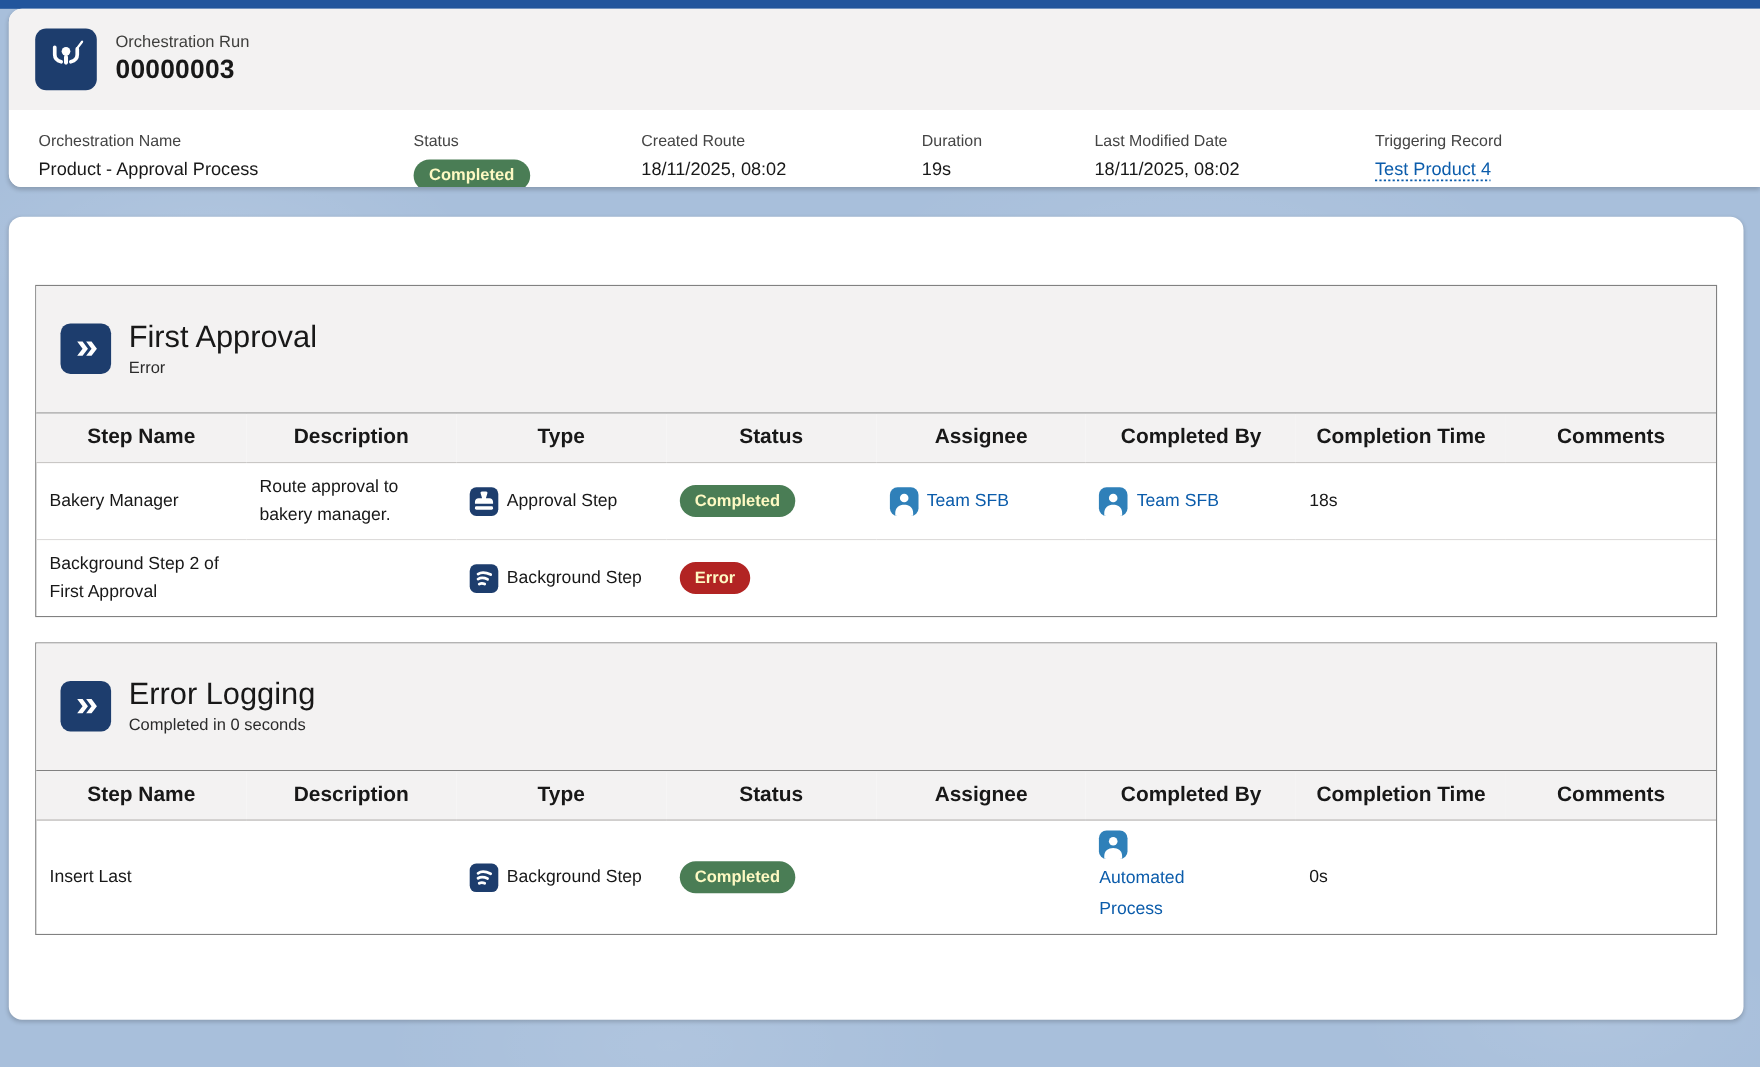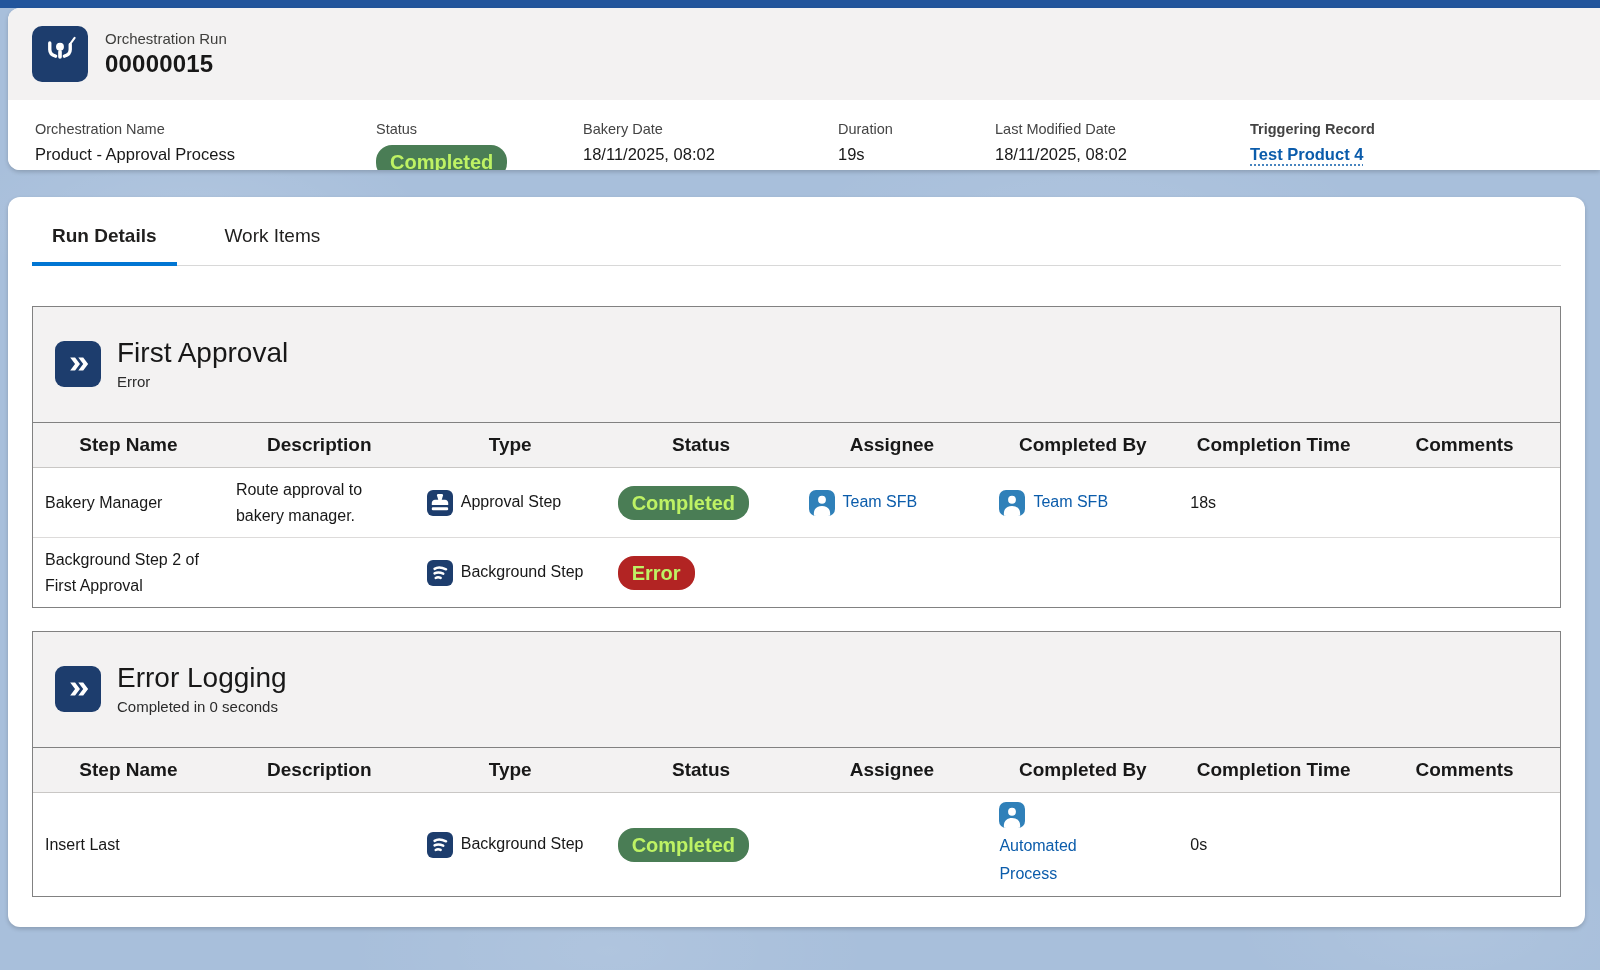"00000015" div.record-number { text: 00000015 -> 00000003 }
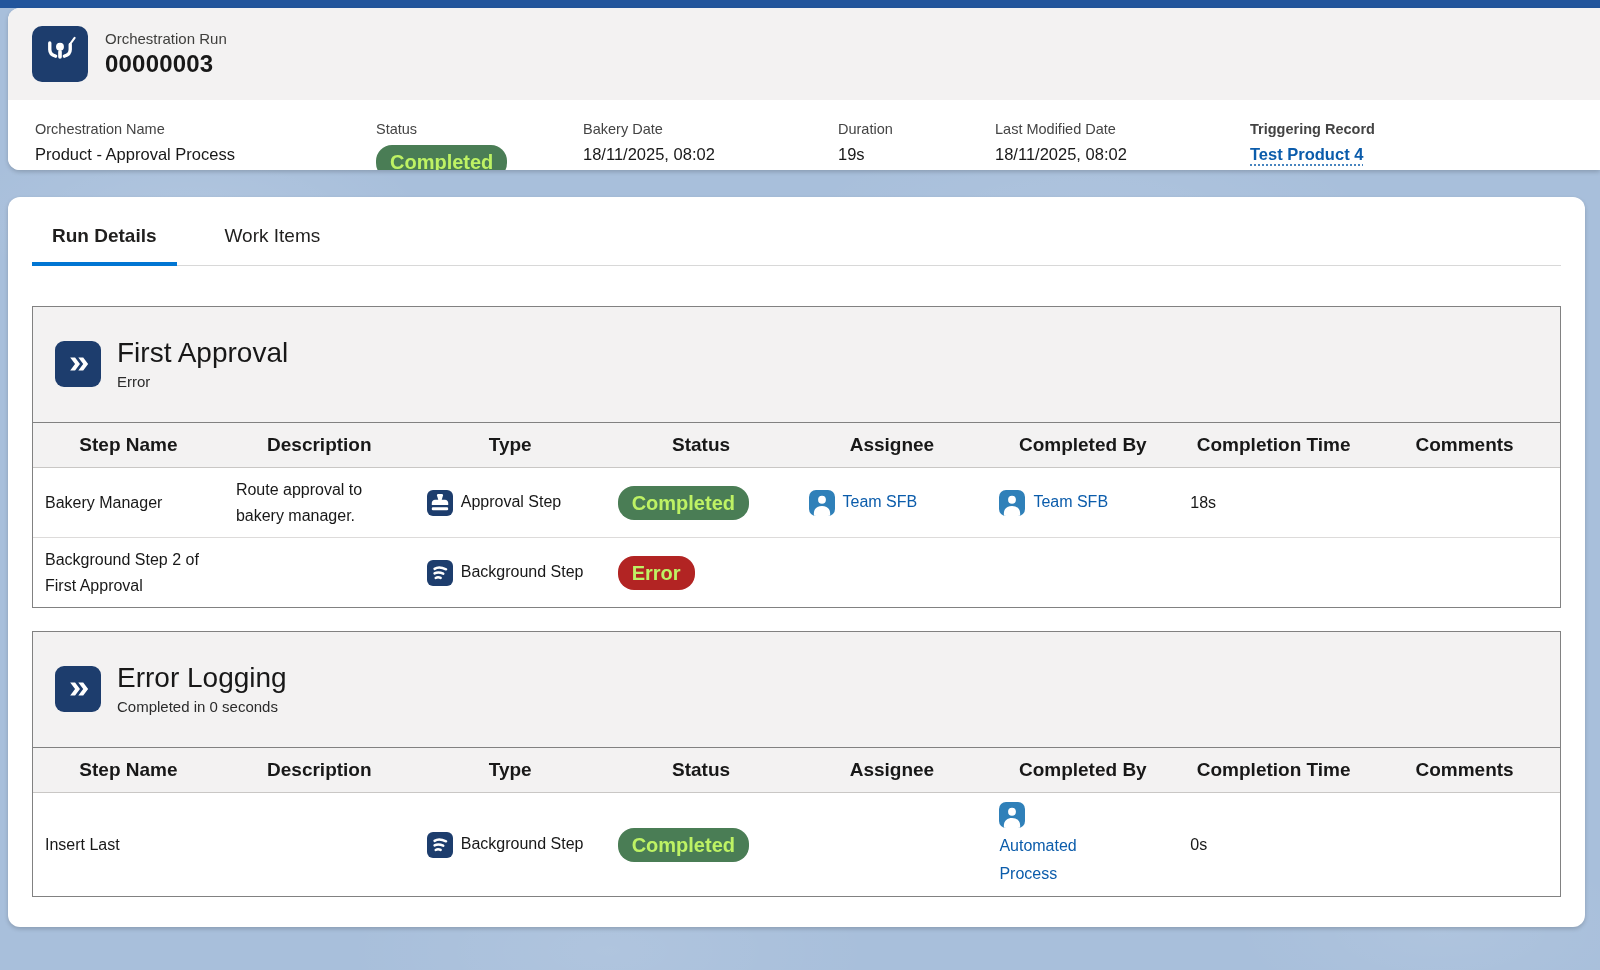"Bakery Date" div.flabel { text: Bakery Date -> Created Route }
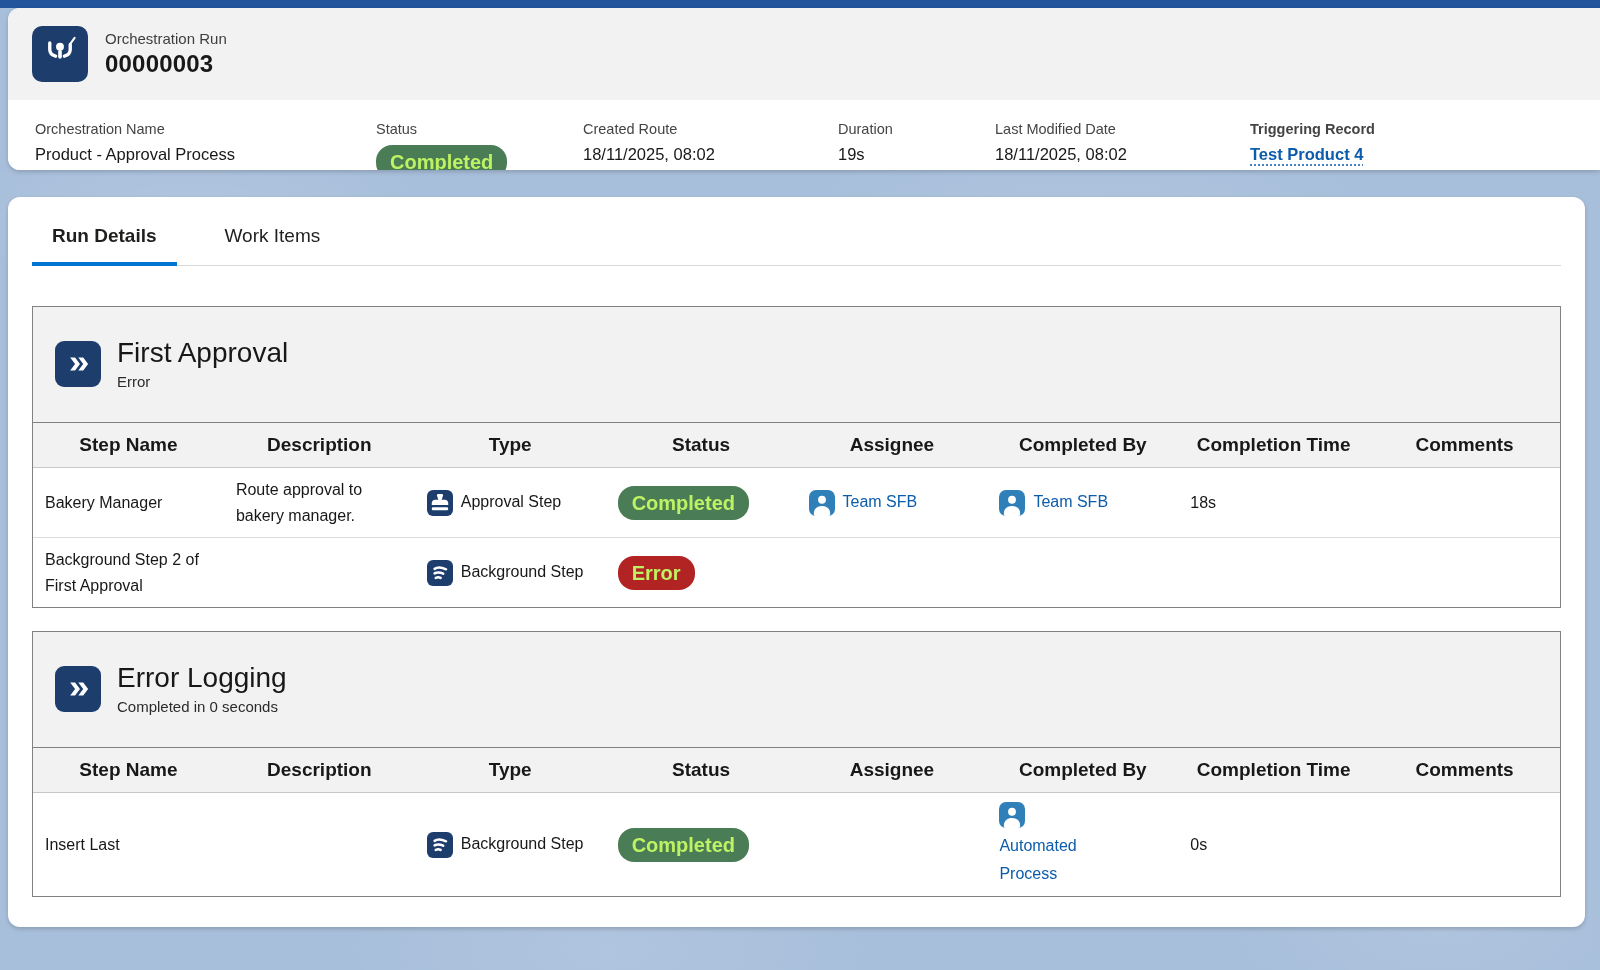"Triggering Record" .w6 { font-weight: bold -> none }
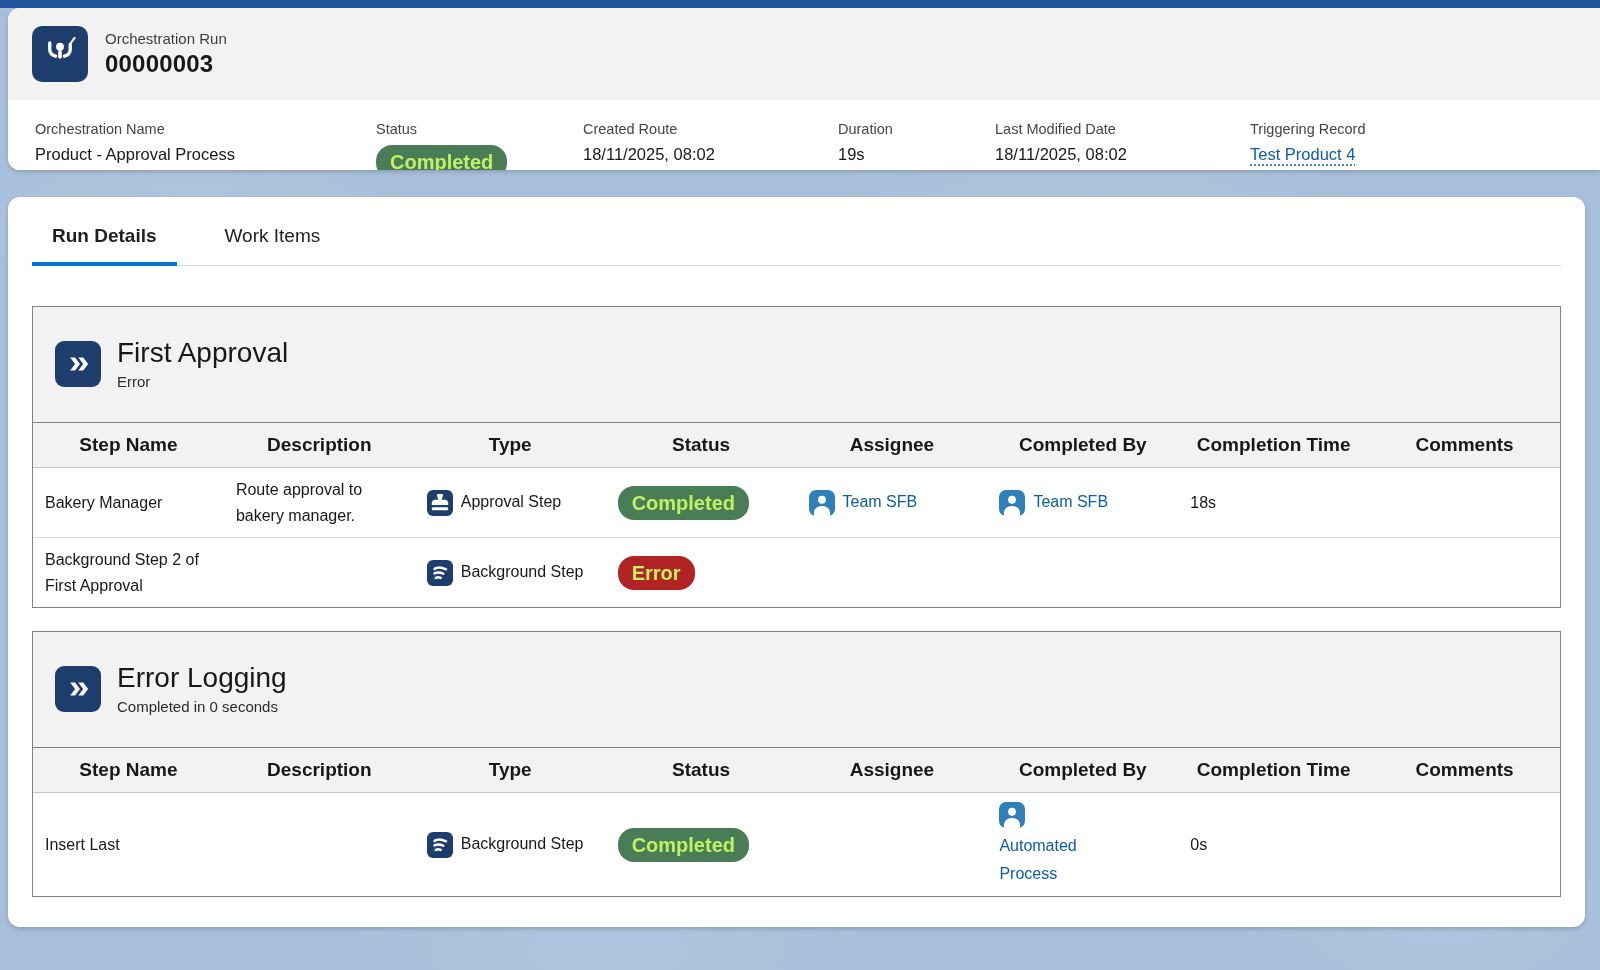"Completed" .badge { color: #bef264 -> #fef9c3; font-size: 20px -> 15px }
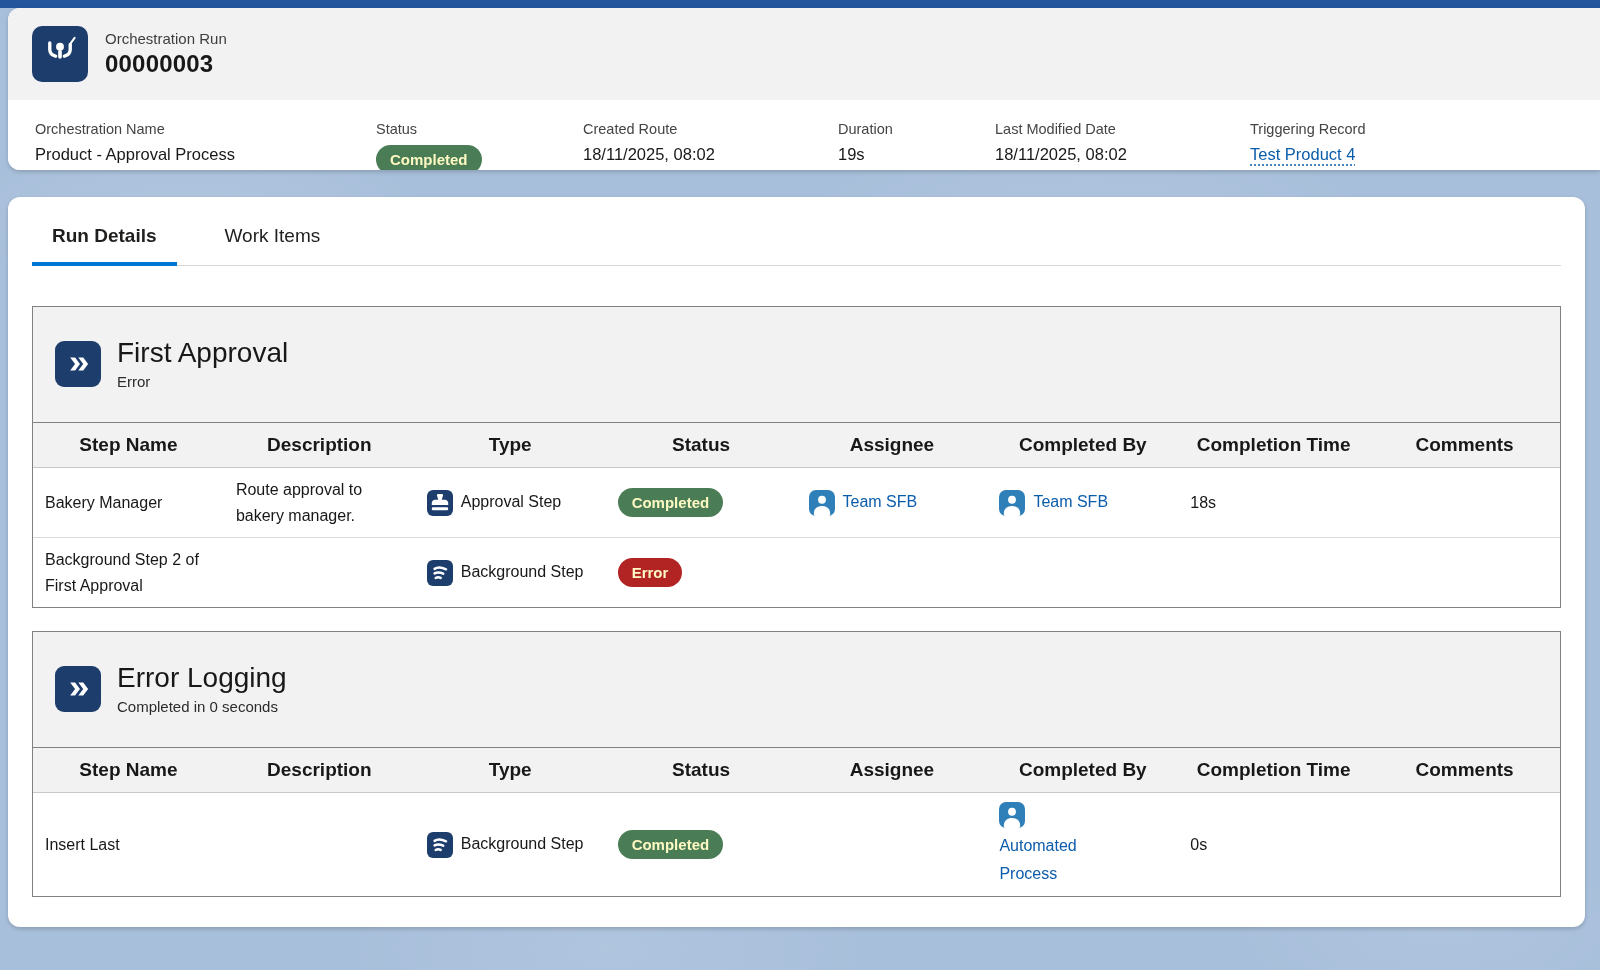"Run Details" div.tab-bar { html: <div> <div>Run Details</div> <div>Work Items</div> </div> -> none }
